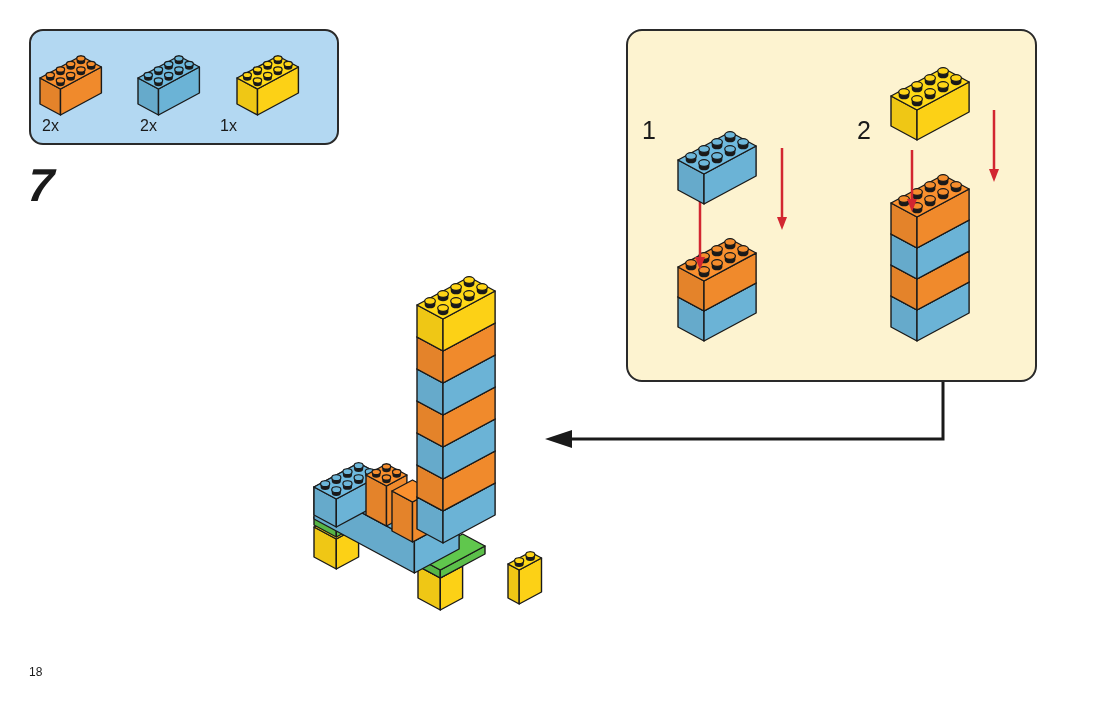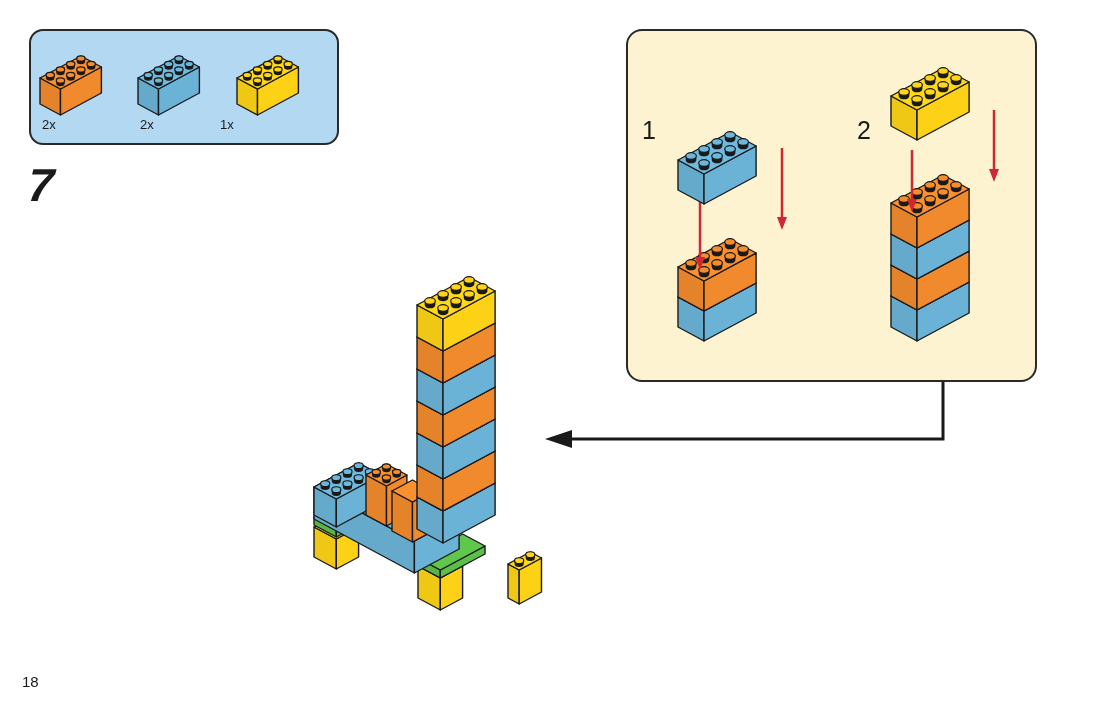"2x" .qty { font-size: 13px -> 16px }
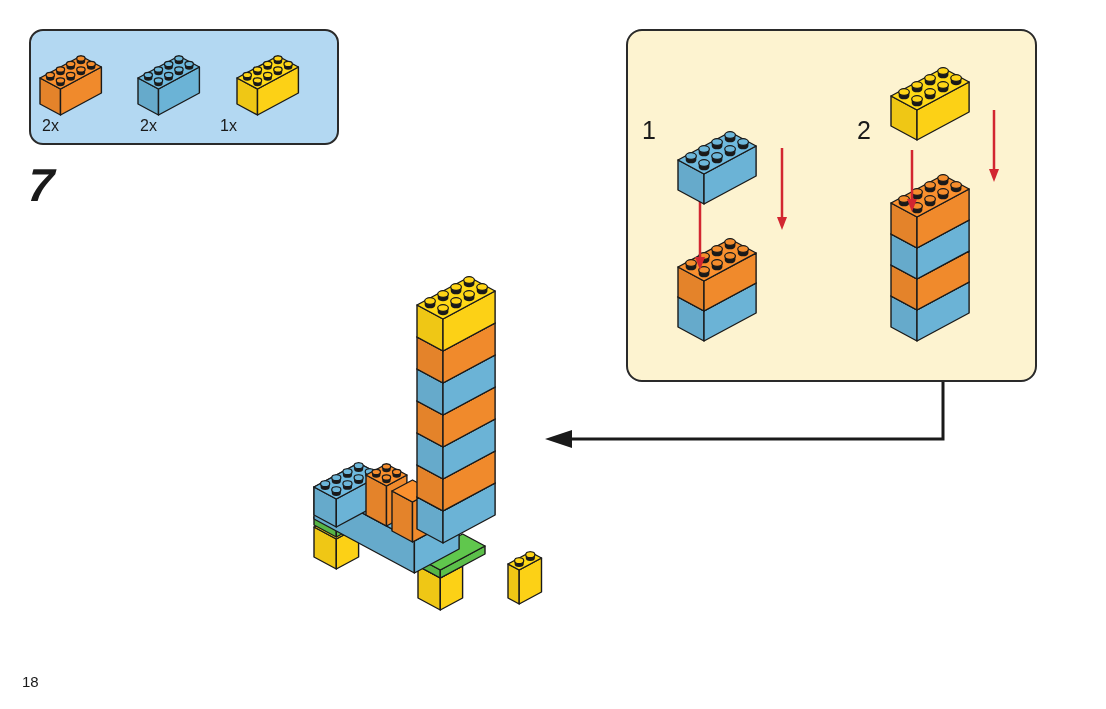"18" .page-number { font-size: 15px -> 12px; left: 22px -> 29px; margin-top: 8px -> none }
